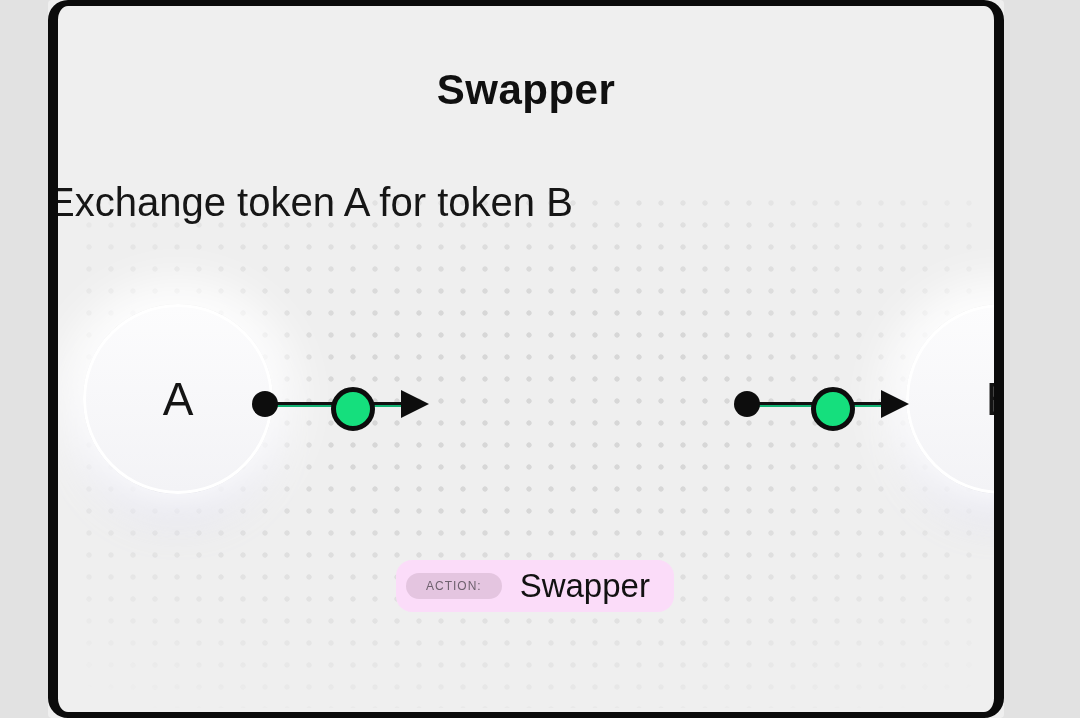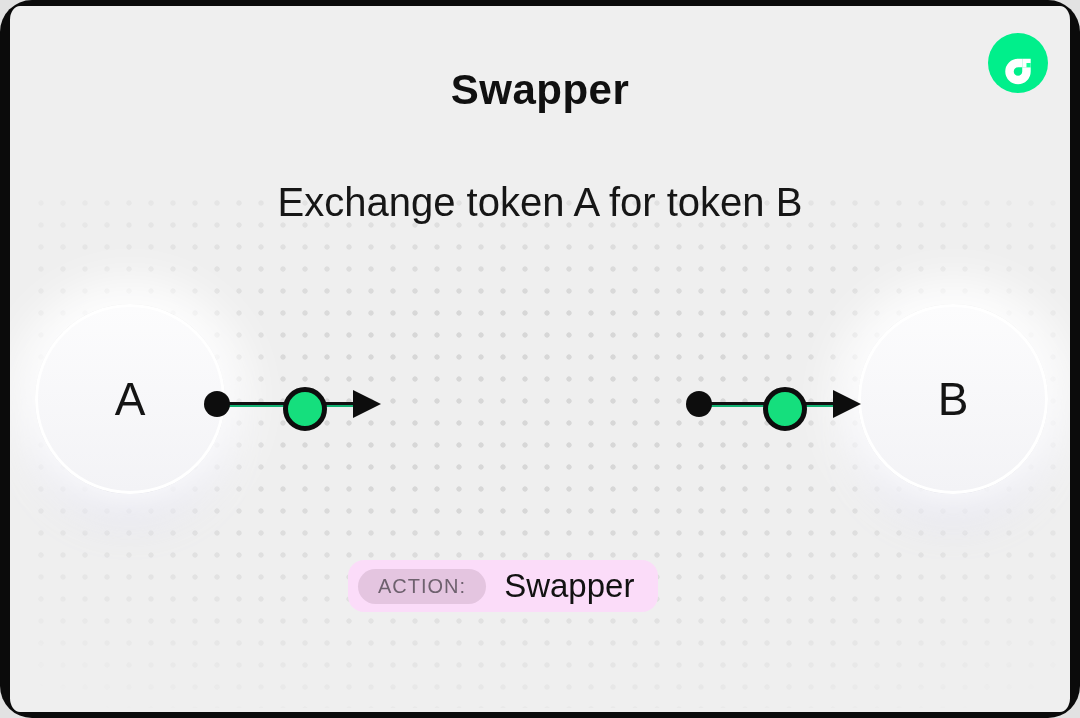"Swapper" .canvas { border-radius: 32px -> 4px; margin-left: none -> 48px; width: 1080px -> 956px }
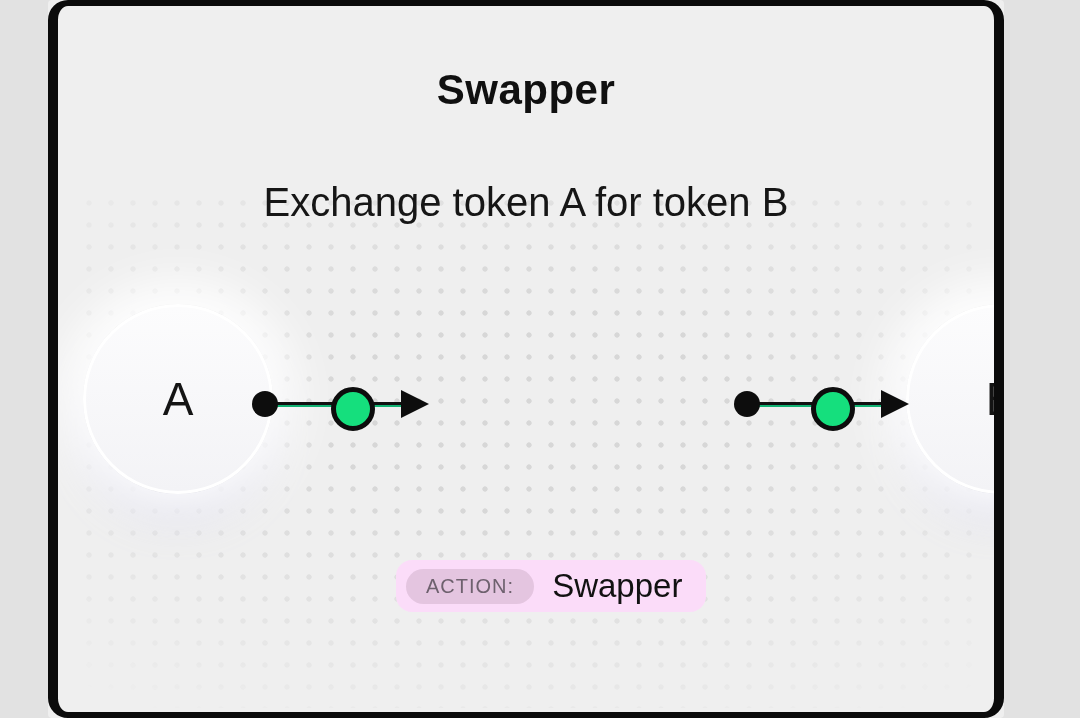"Exchange token A for token" .page-subtitle { text-align: center -> none }
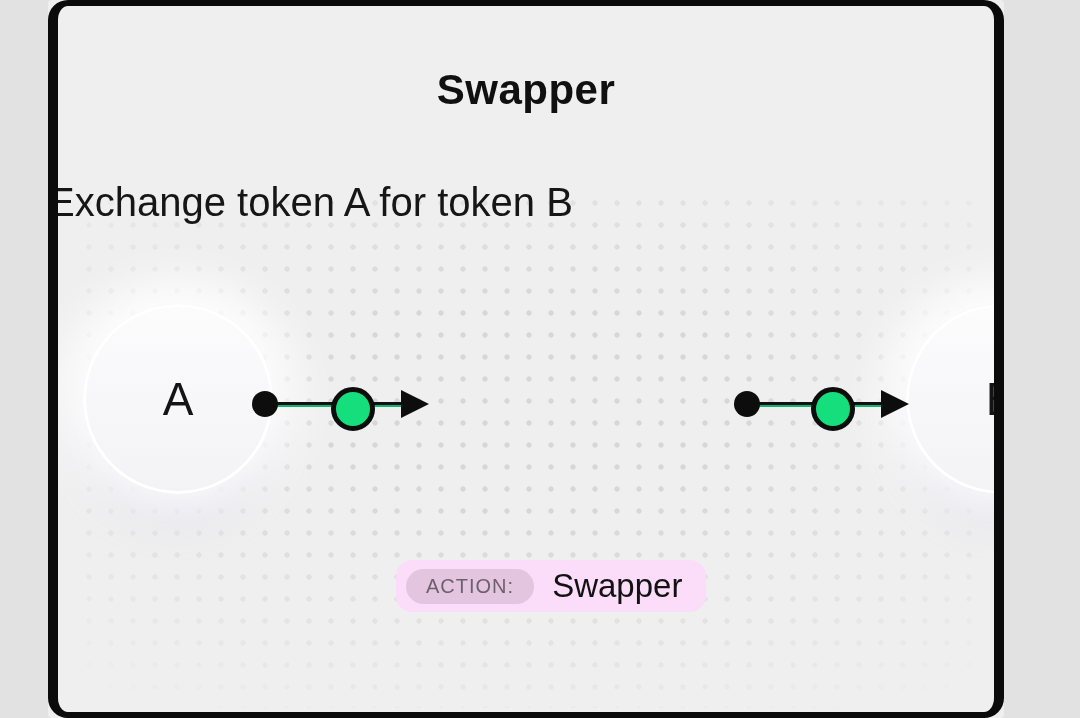"ACTION:" .action-pill { font-size: 20px -> 12px }
